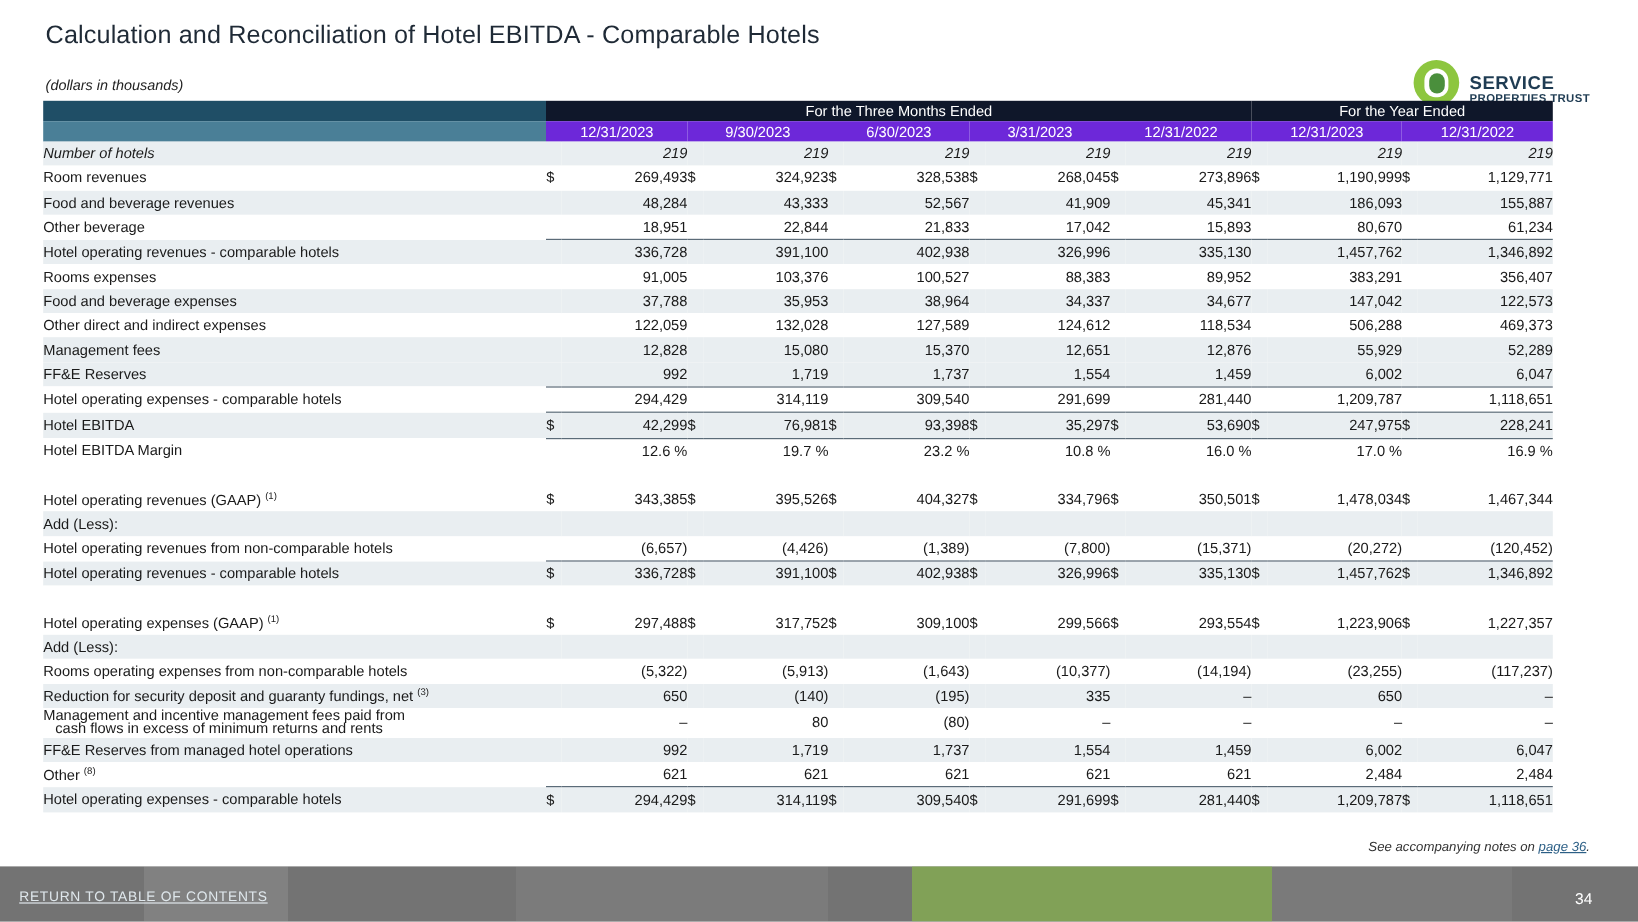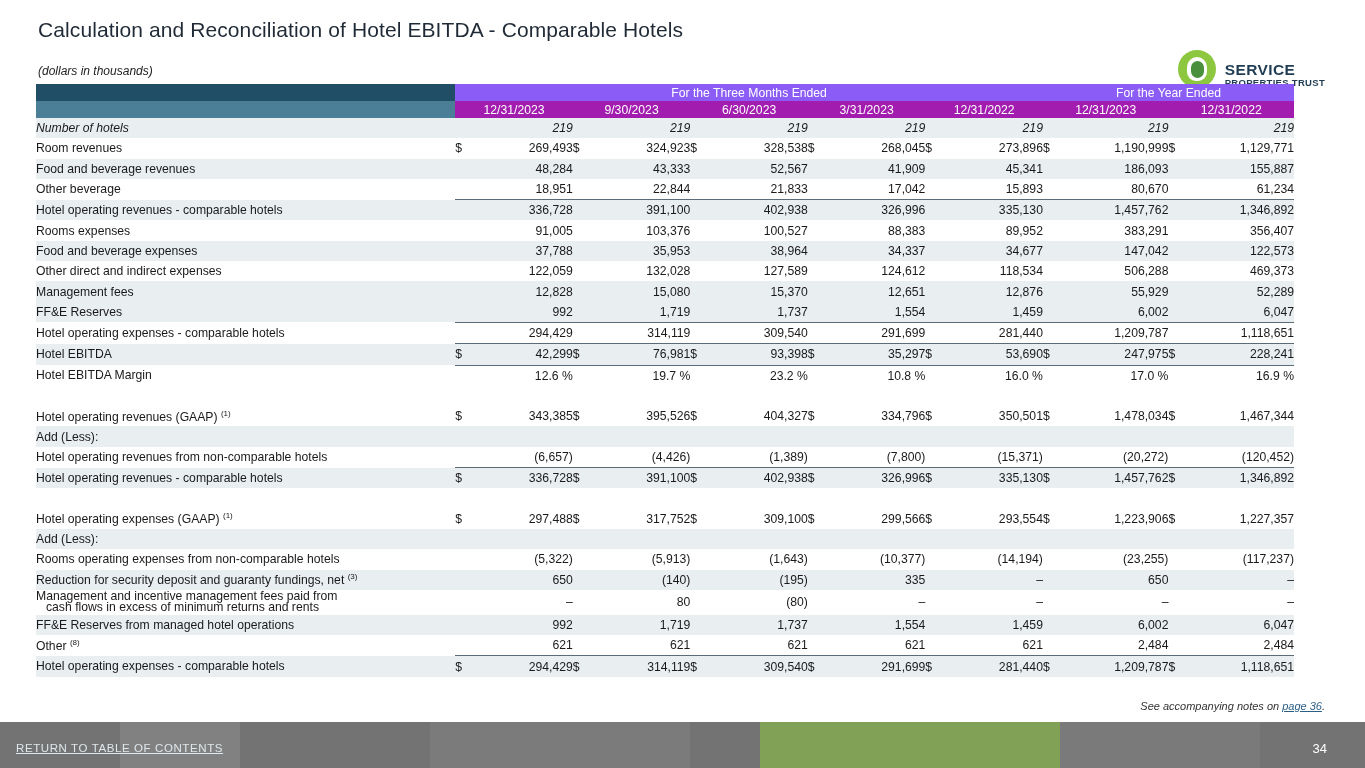"For the Three Months Ended" .hdr-band td { background: #8b5cf6 -> #0f172a }
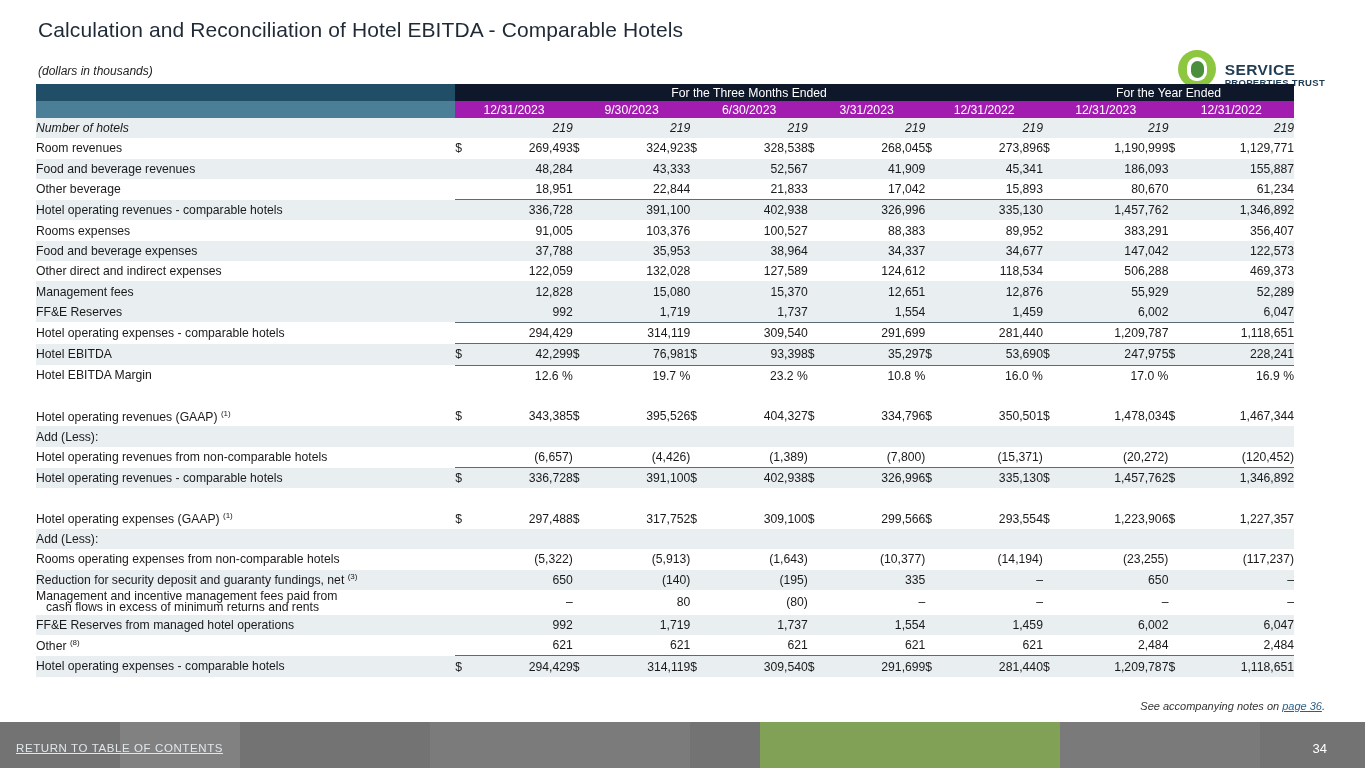"12/31/2023" .hdr-sub td { background: #a21caf -> #6d28d9 }
